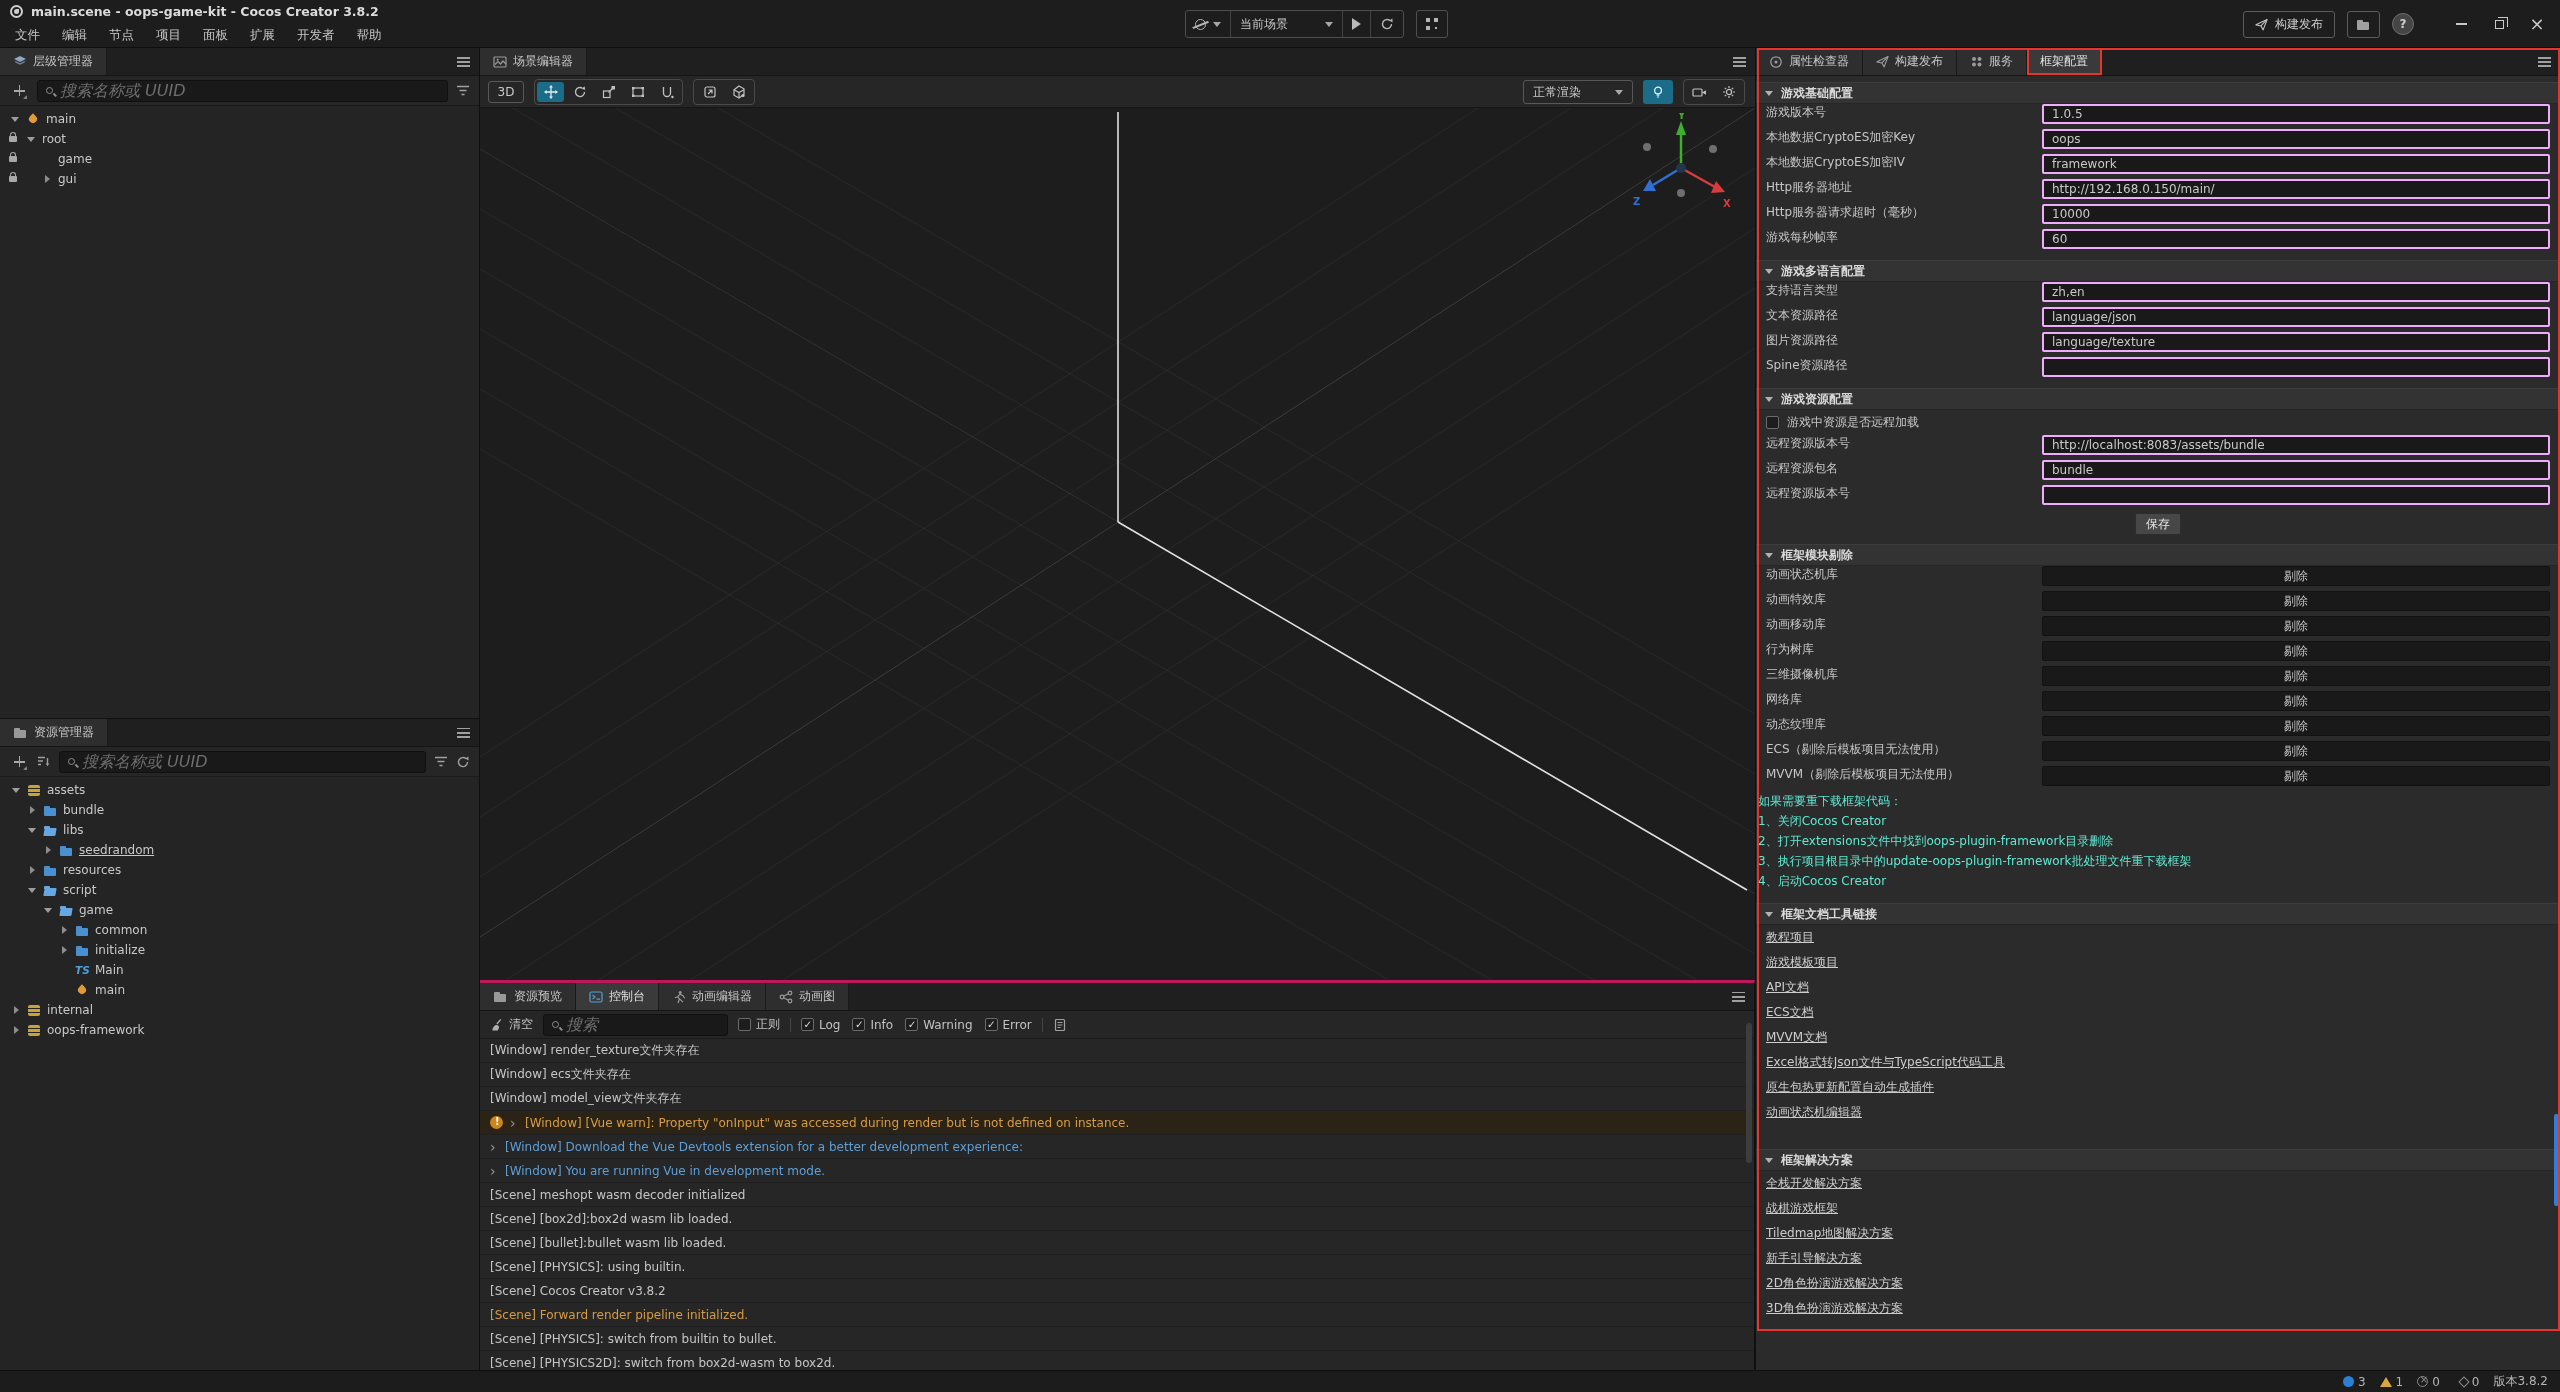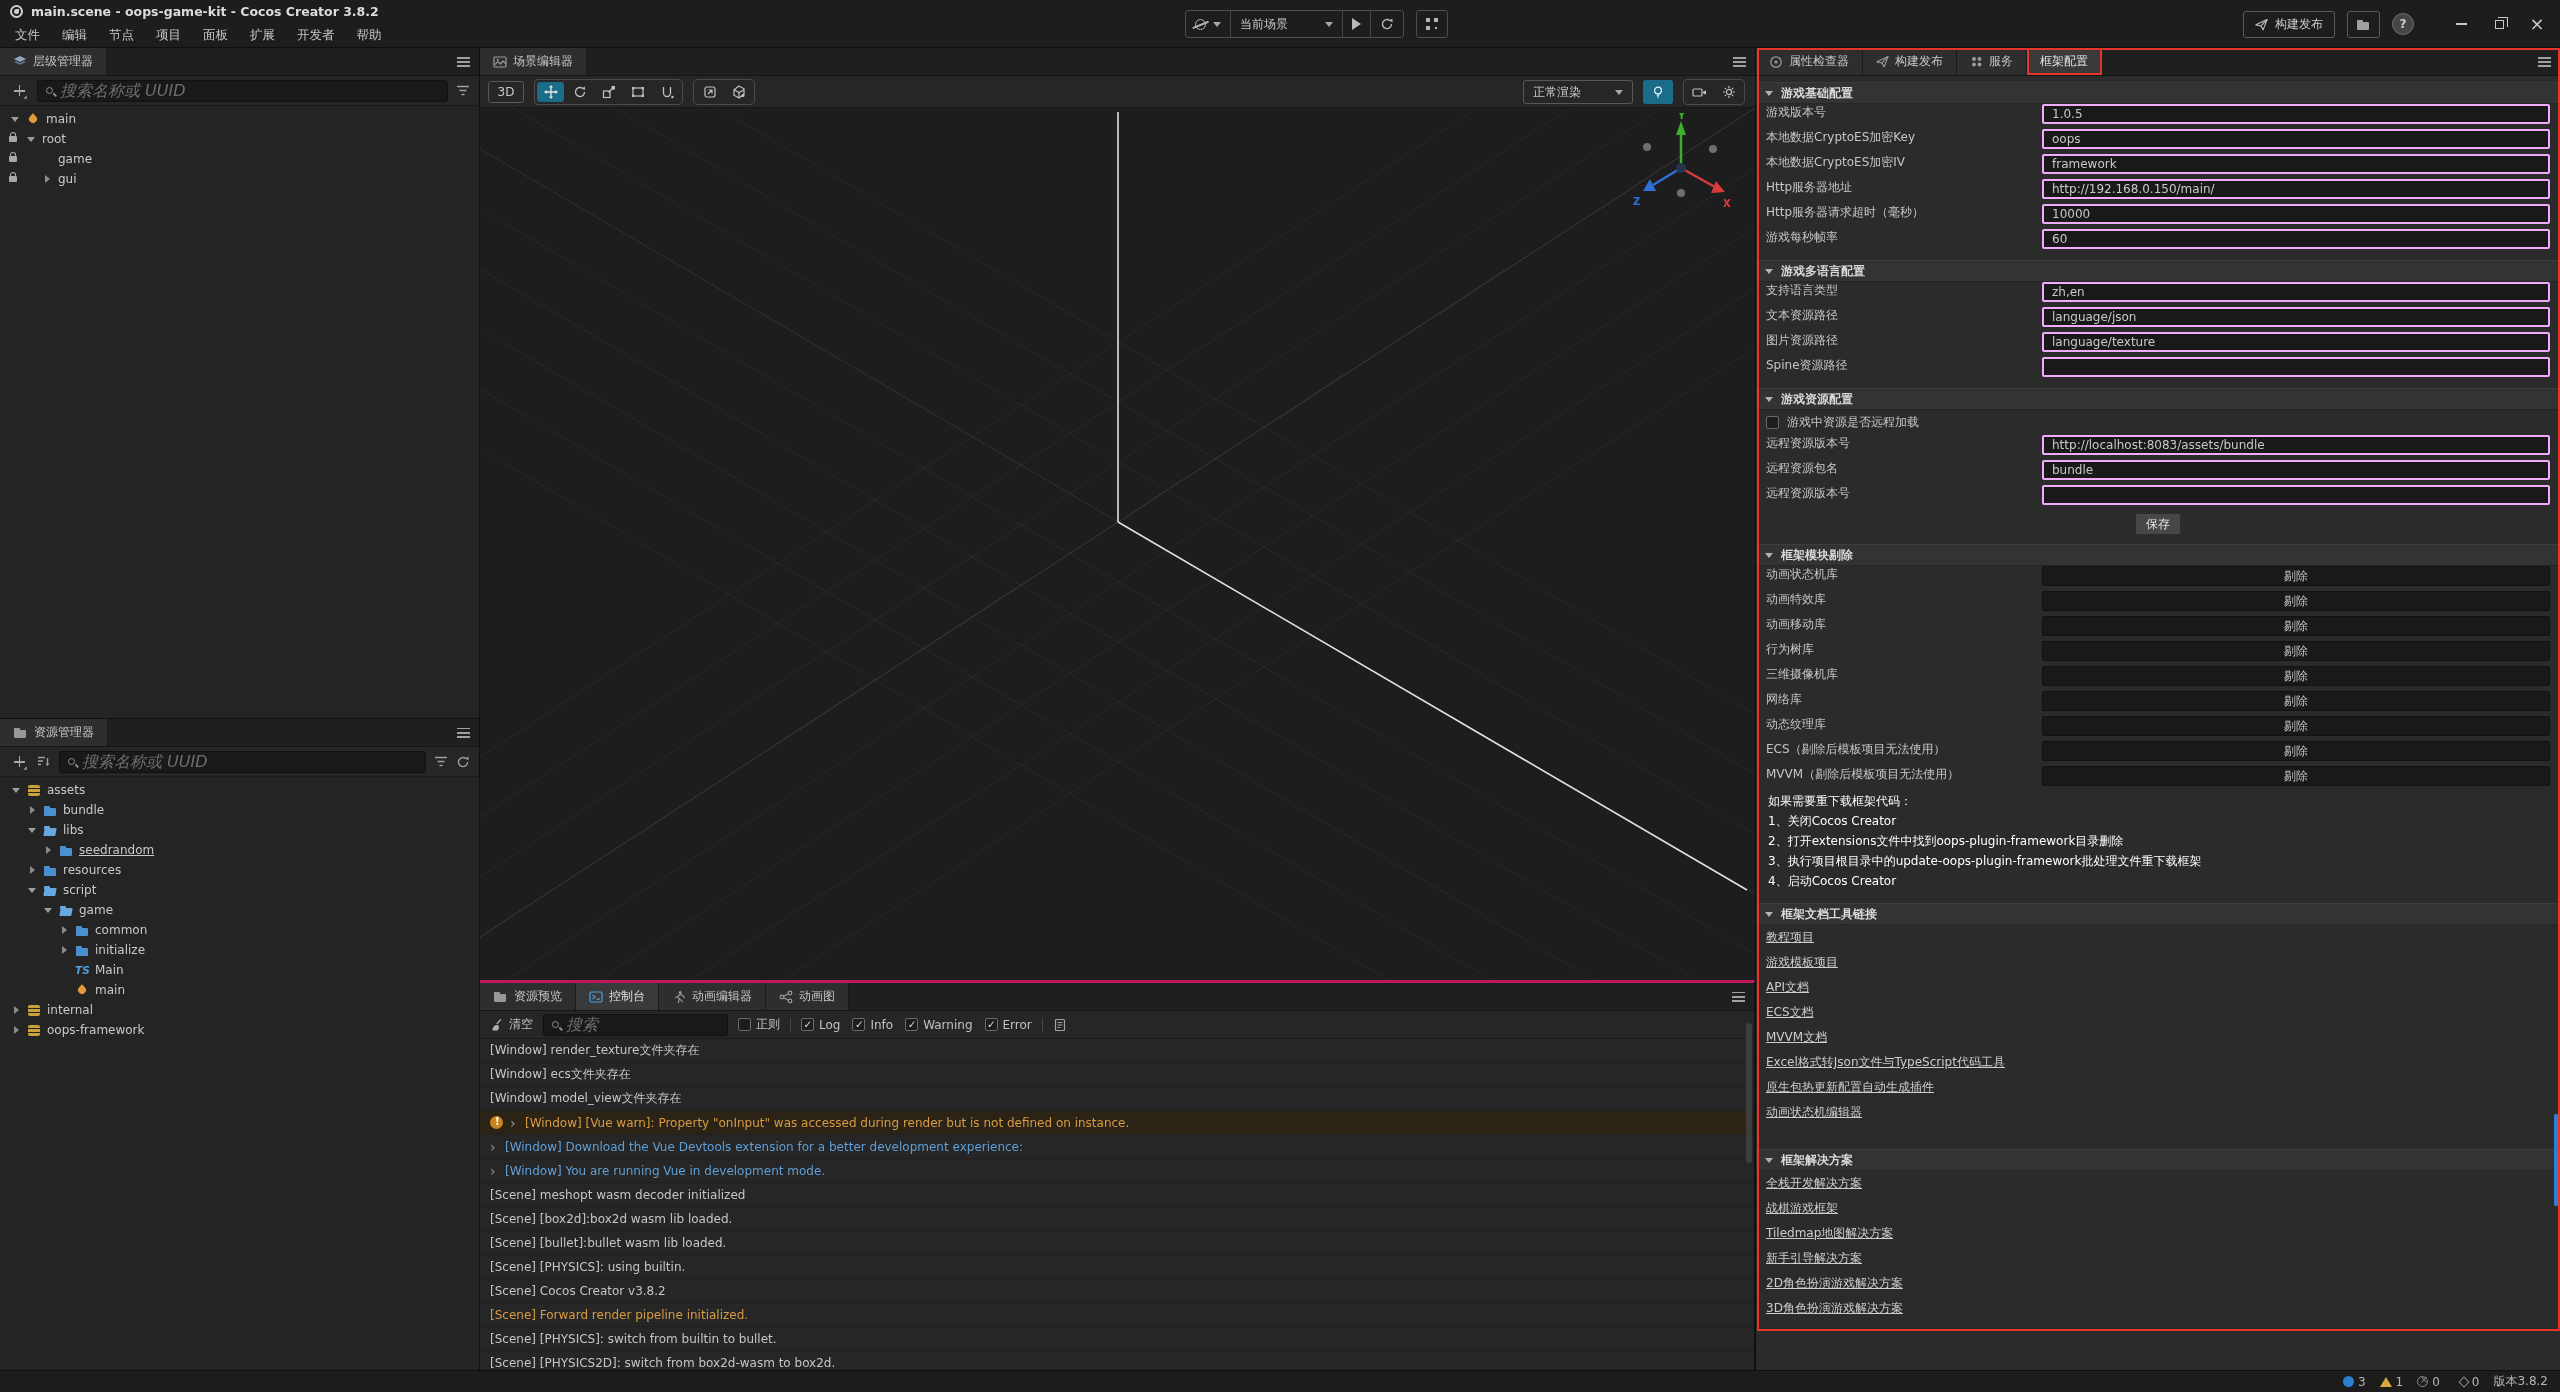"如果需要重下载框架代码：" .note { color: #ffffff -> #5eead4; padding: 0 12px -> 0 2px }
